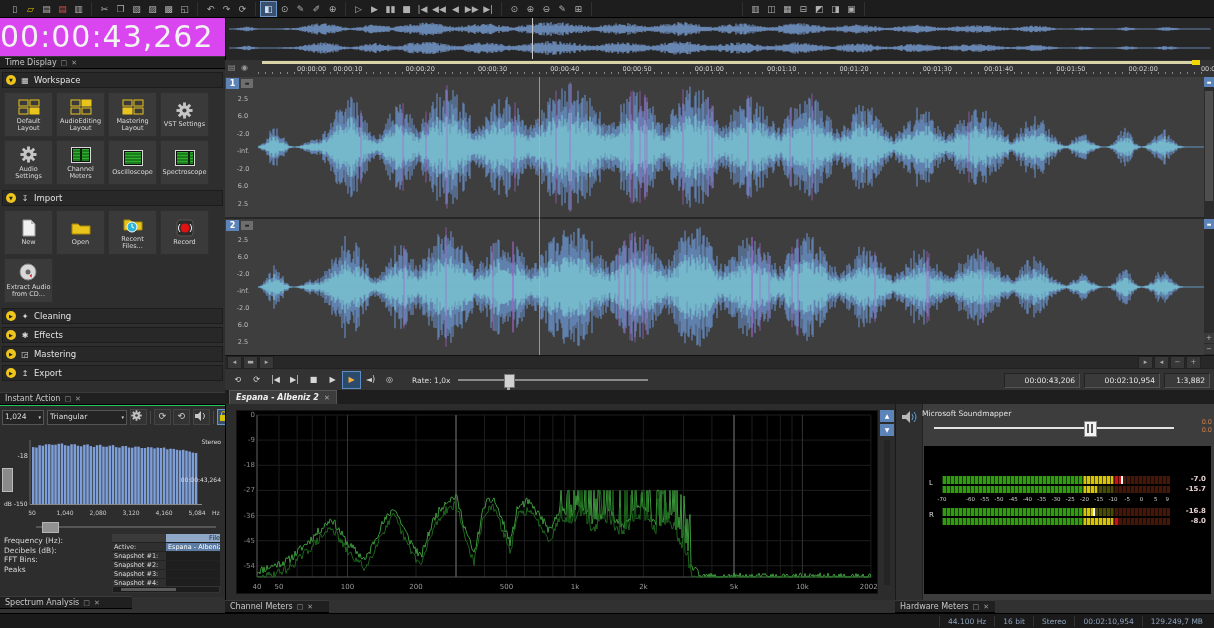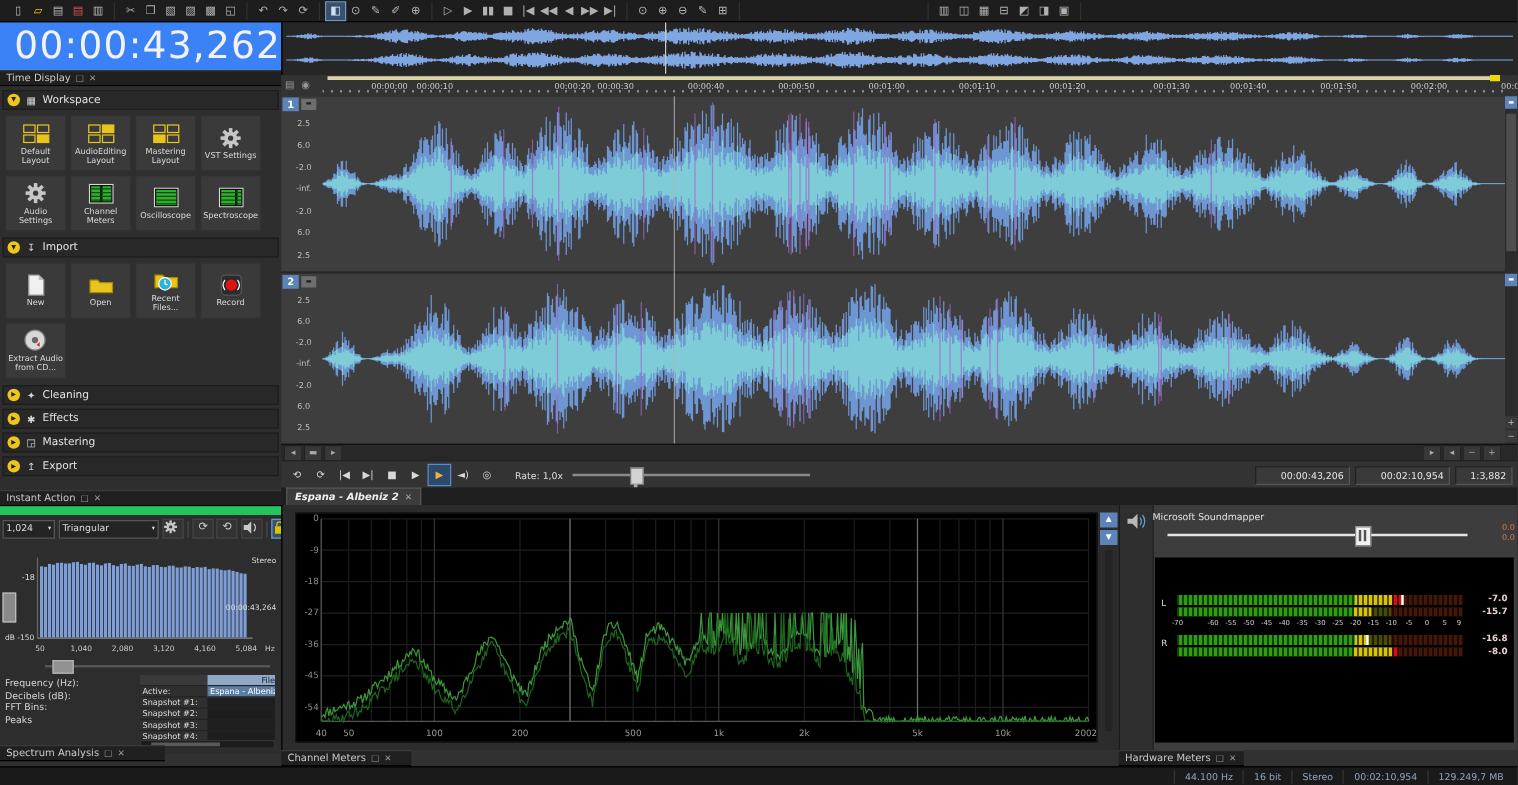"00:00:43,262" #timeval { background: #3b82f6 -> #d946ef; text-align: right -> left }
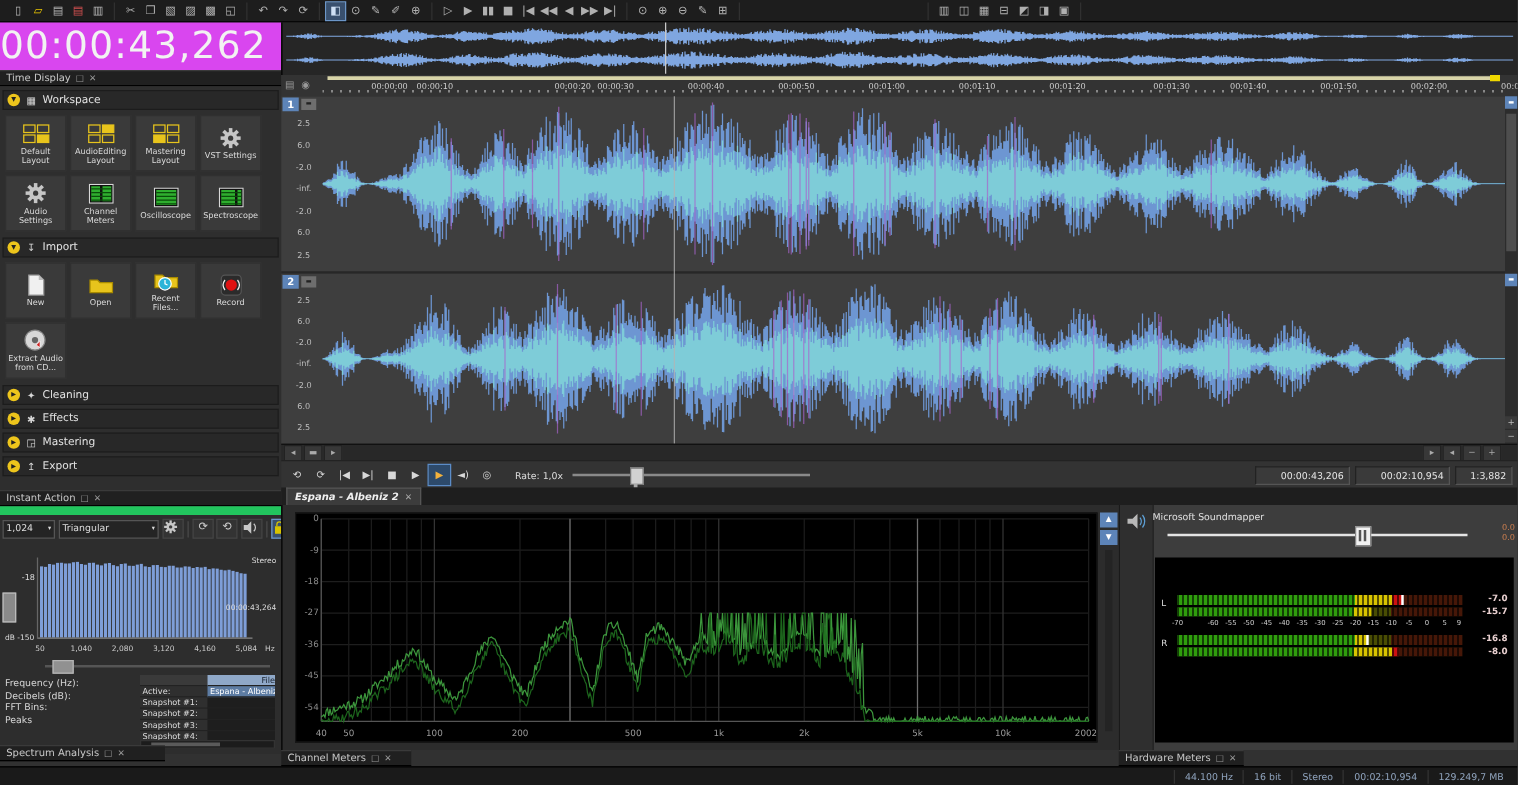"00:00:20" span.rtick { margin-left: 38px -> none }
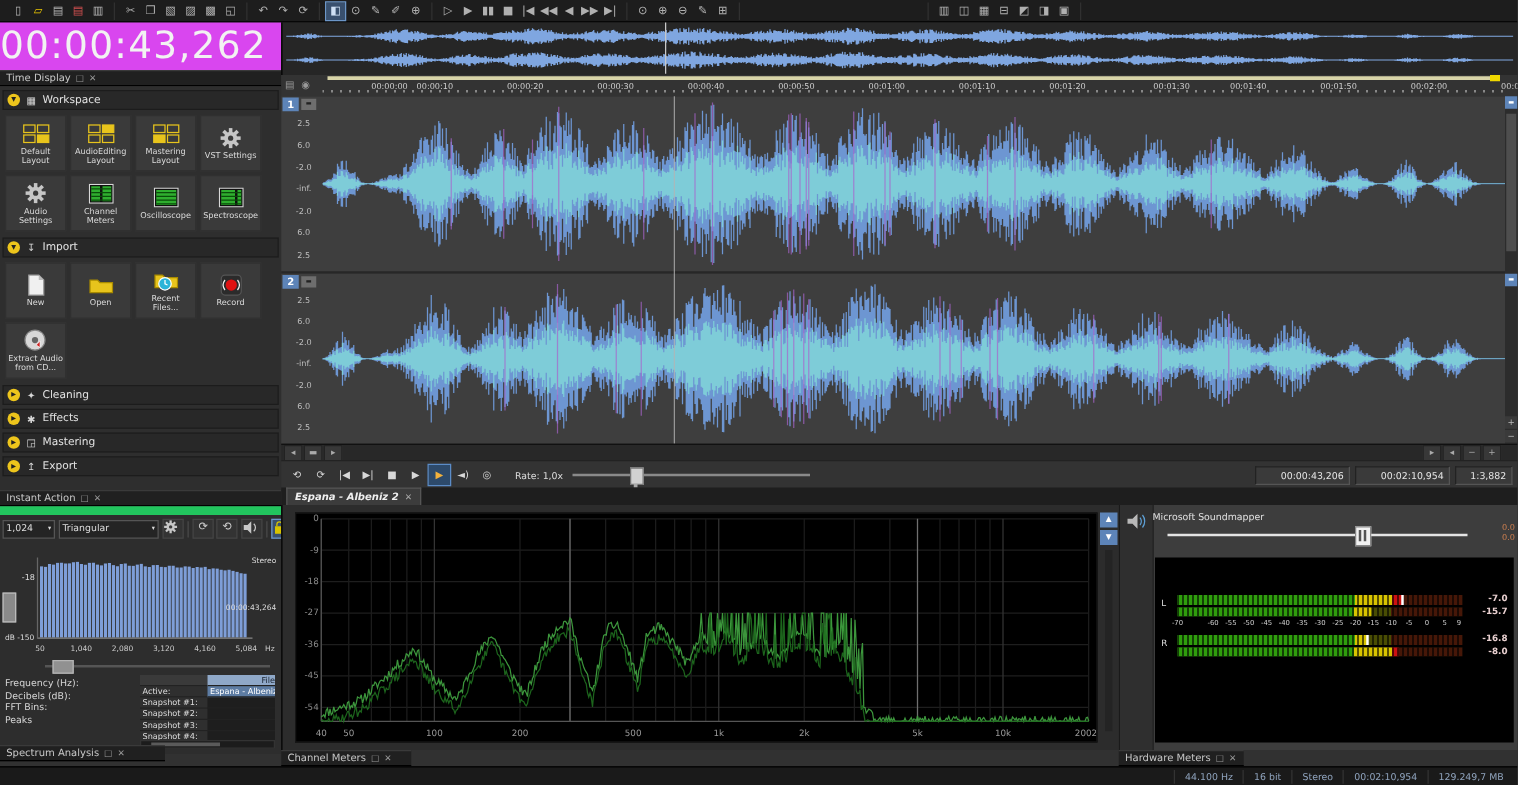"1,024" #ia-panel { border-top: 7px solid #22c55e -> 1px solid #22c55e }
